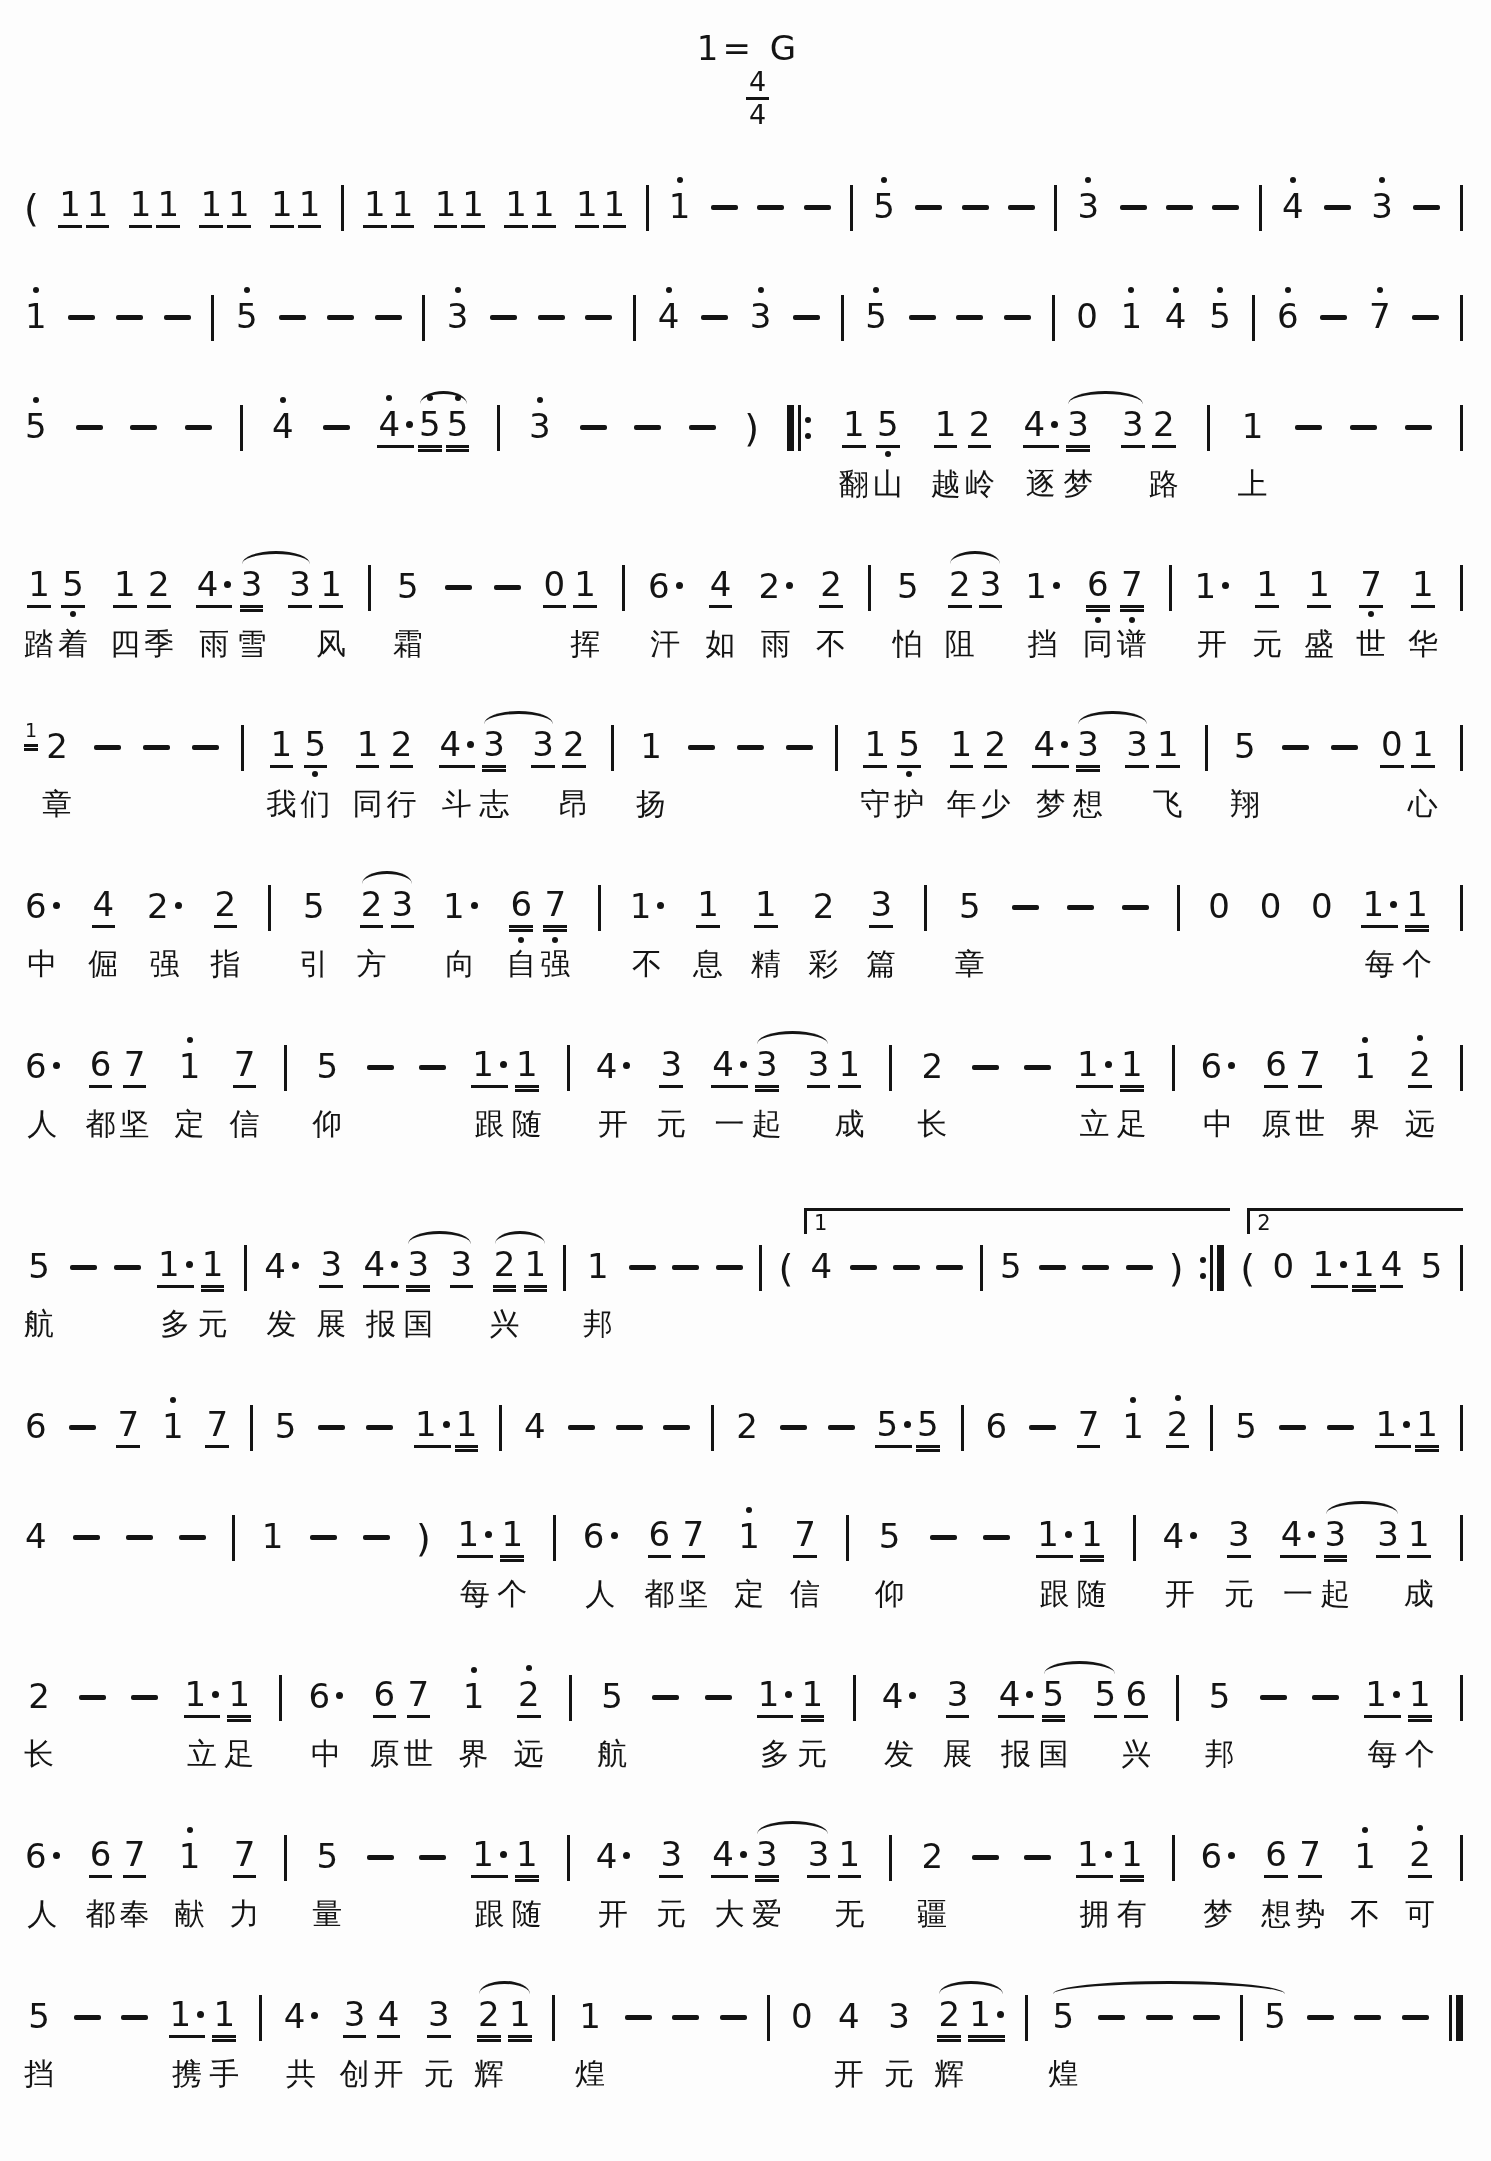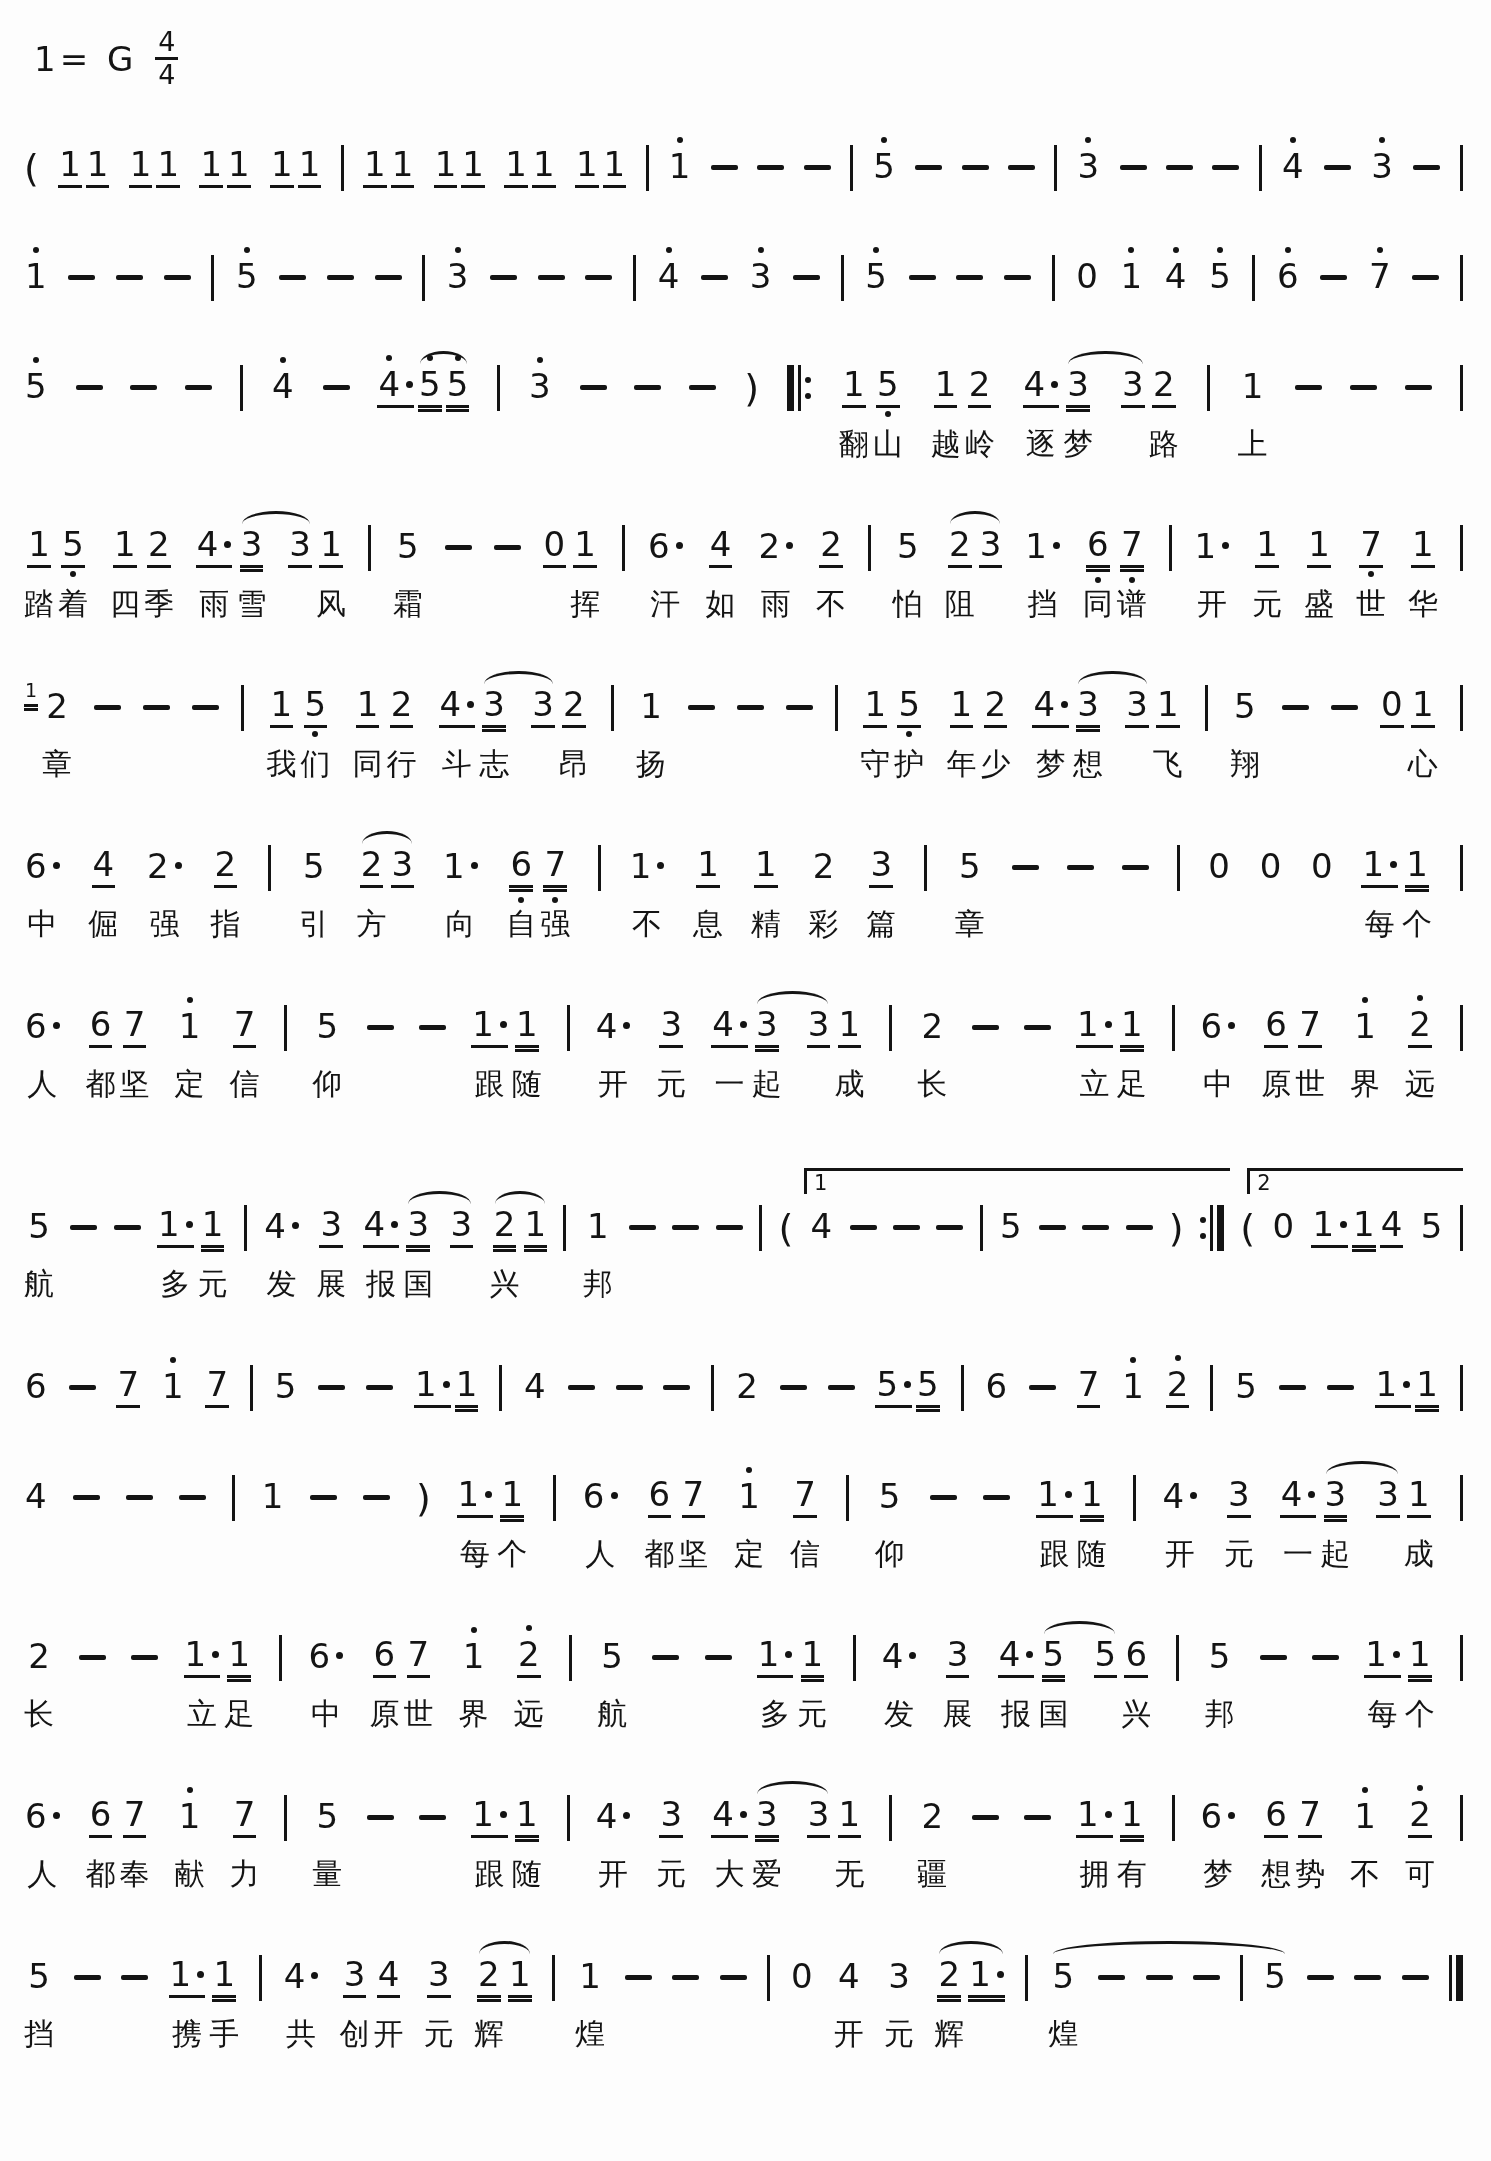"1= G" .header { flex-direction: none -> column }
